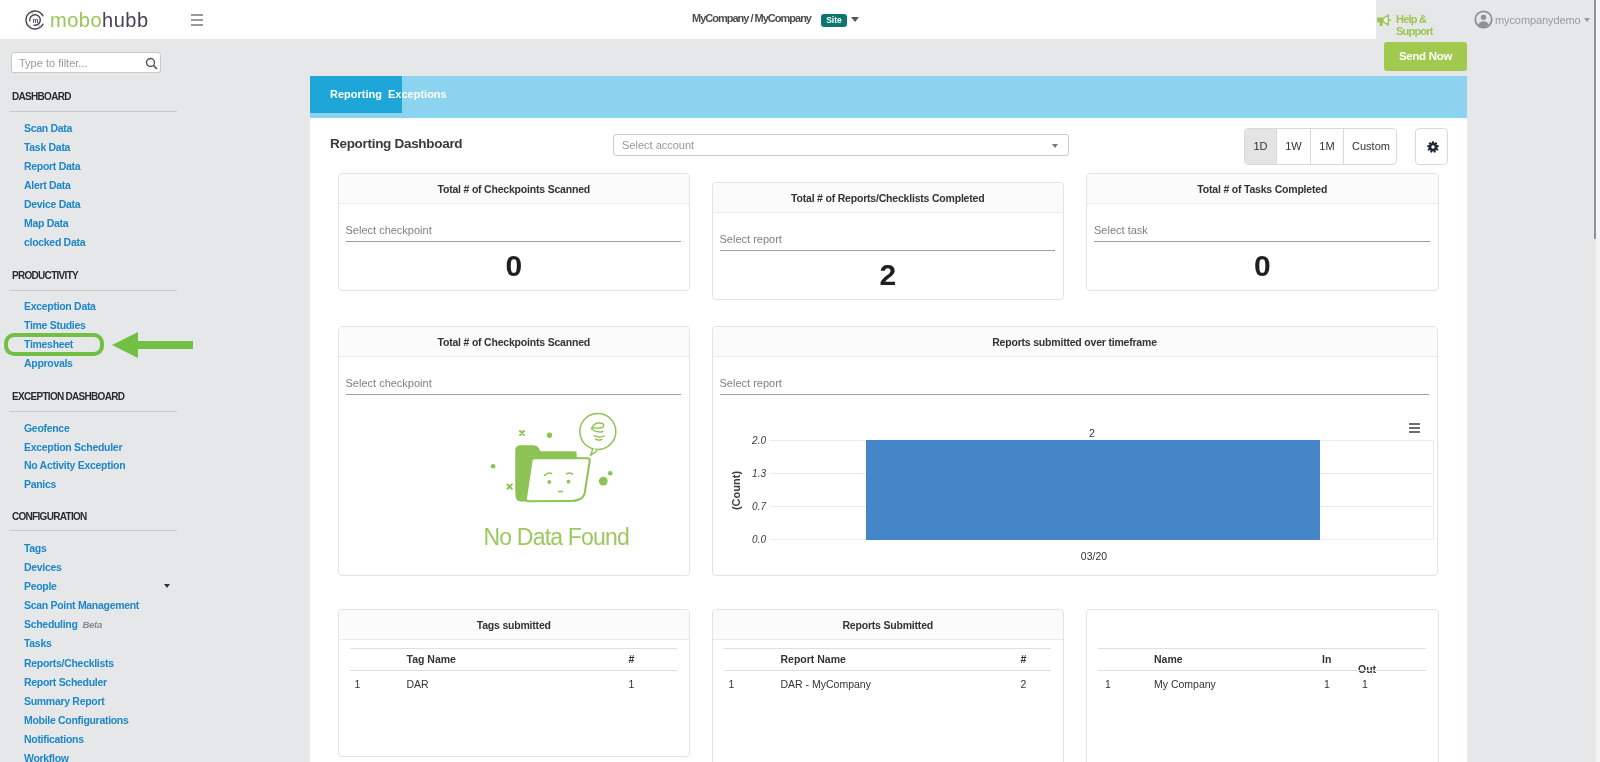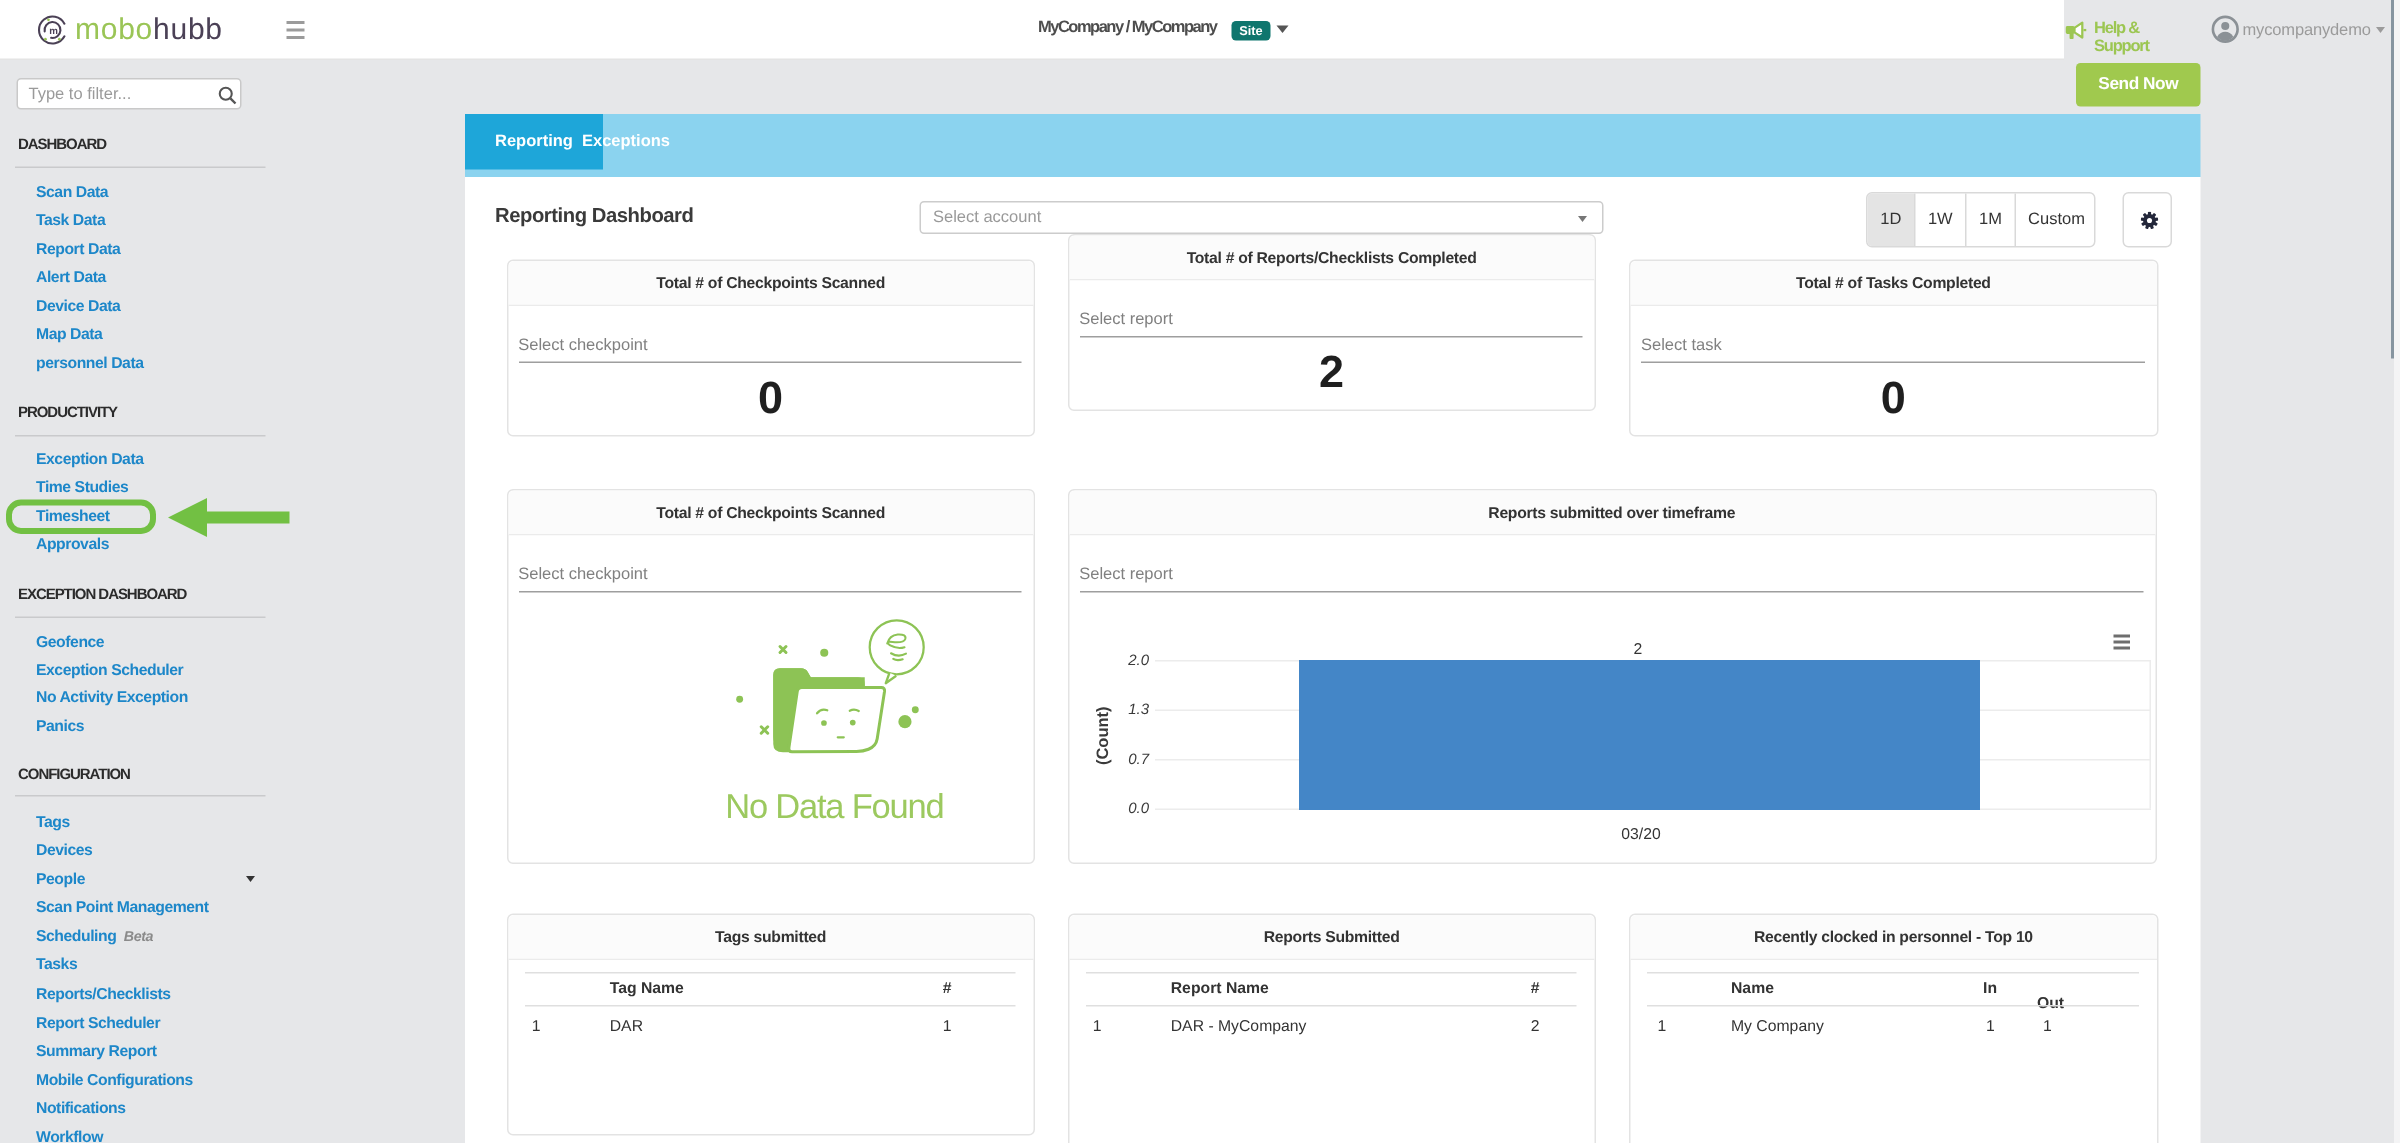"Total # of Reports/Checklists Completed" div.card { top: 156px -> 182px }
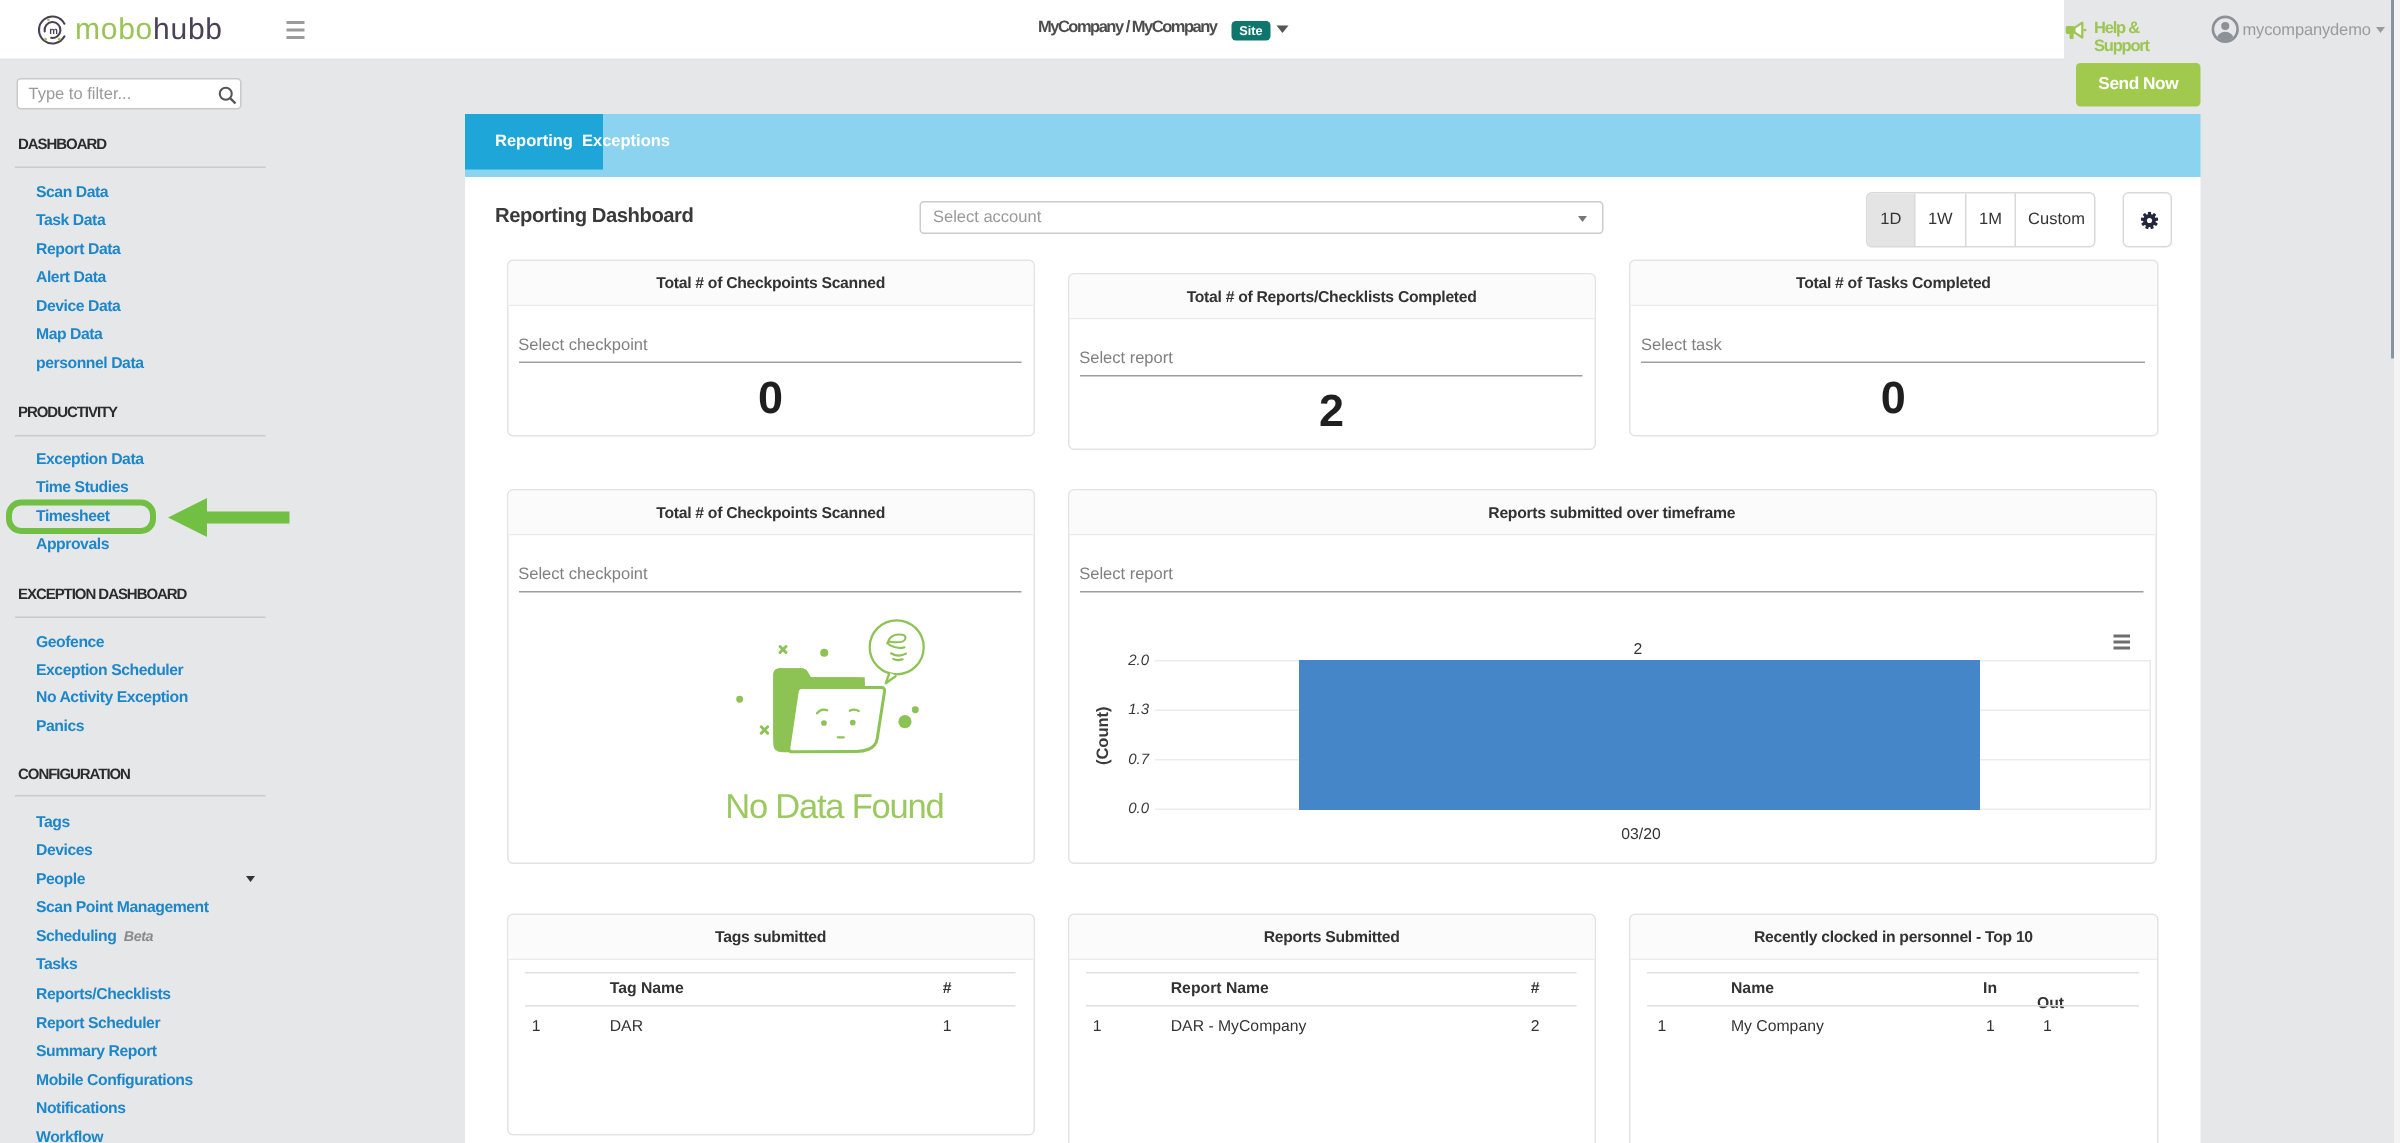"personnel Data" div { text: personnel -> clocked }
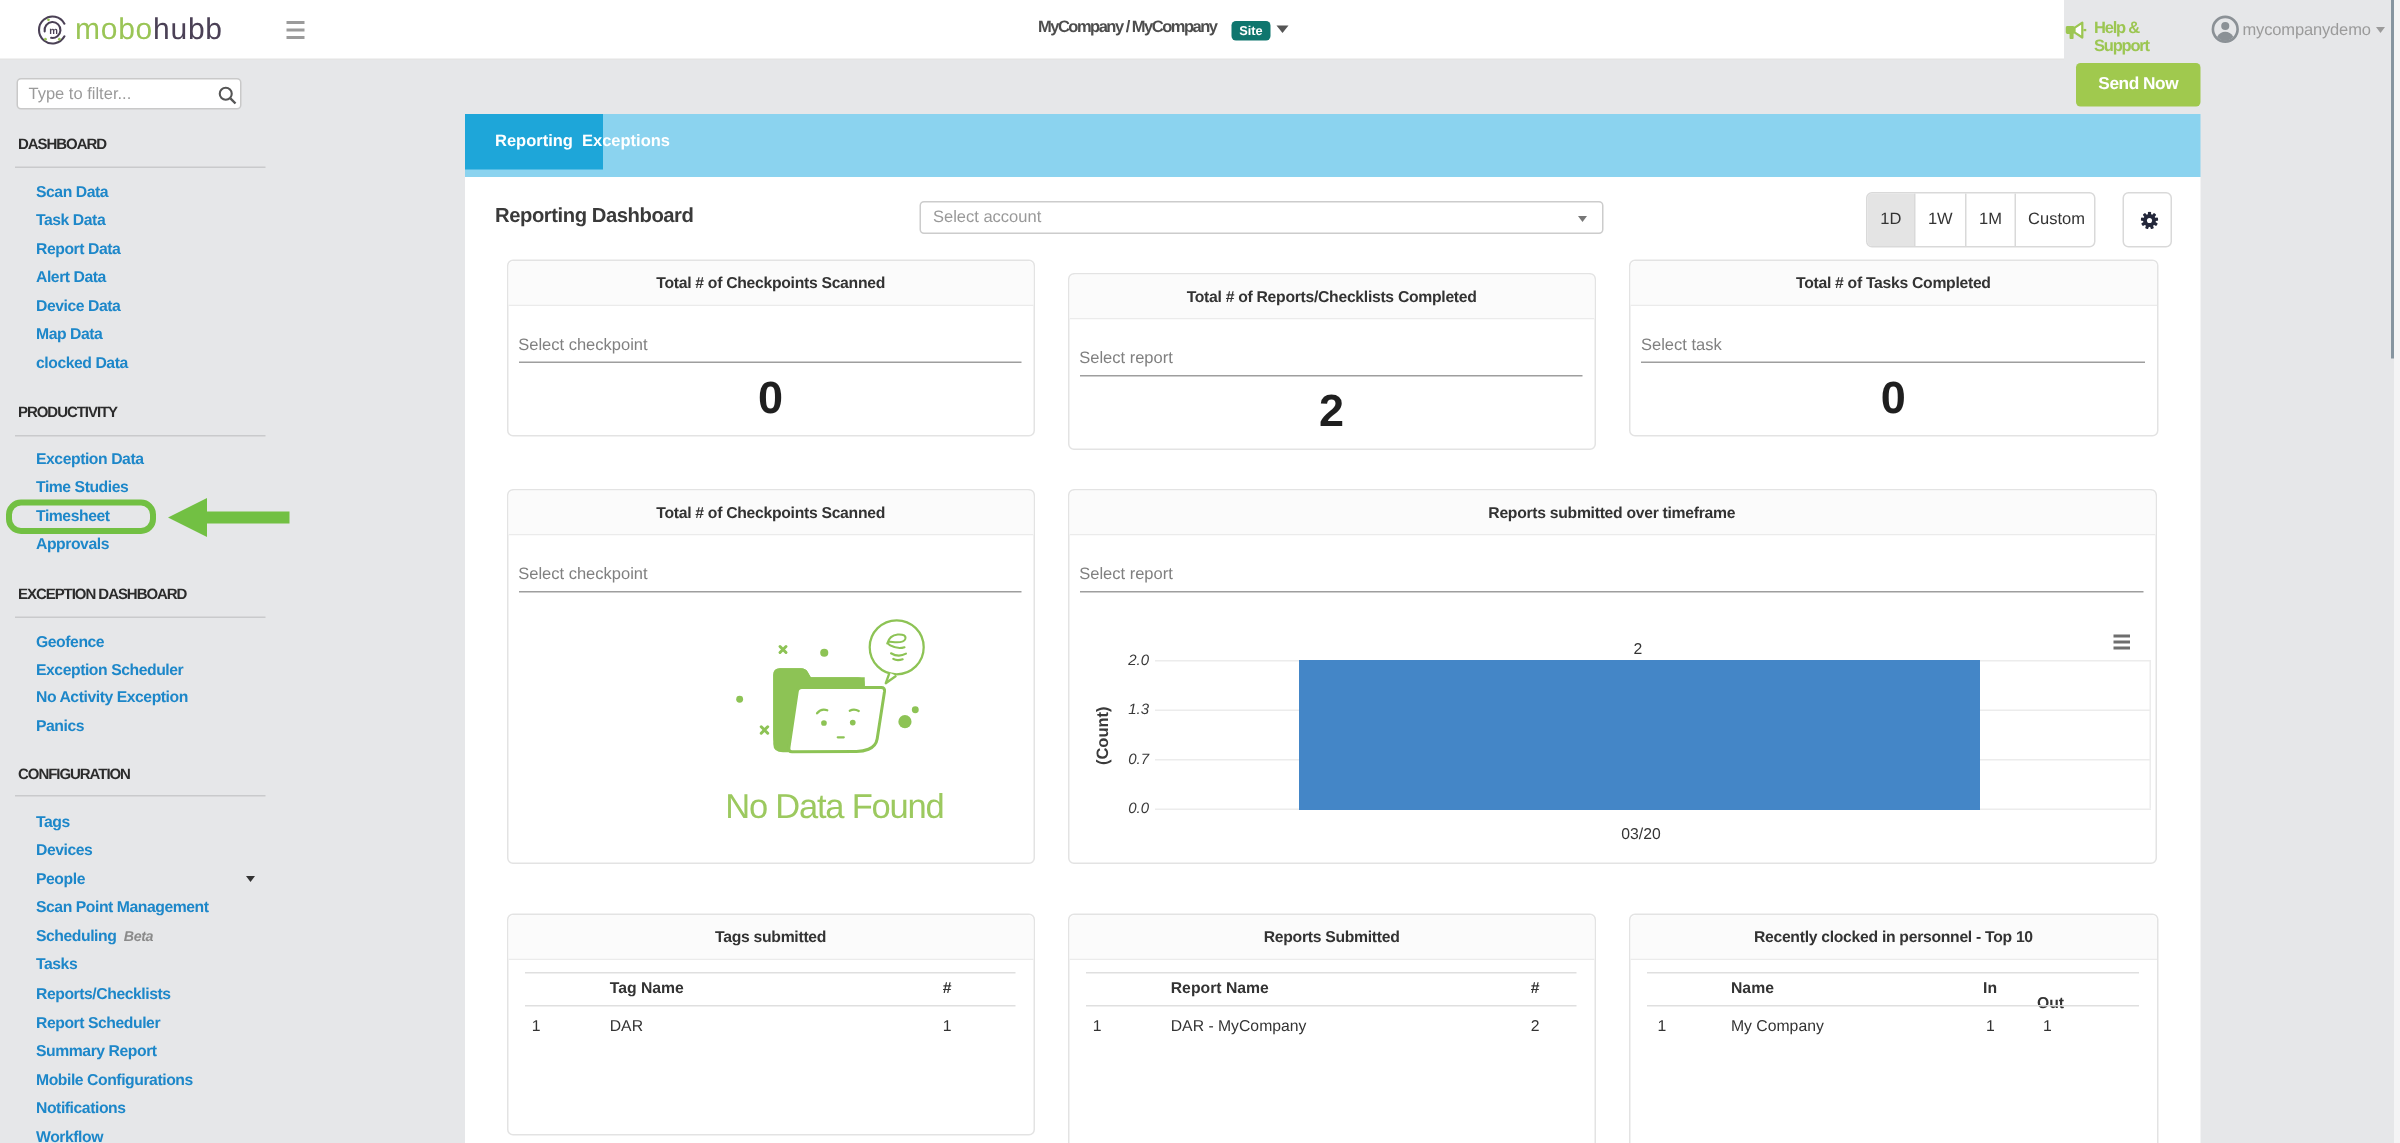"Recently clocked in personnel -" div.chead { html: <div>Recently clocked in personnel - Top 10</div> -> none }
